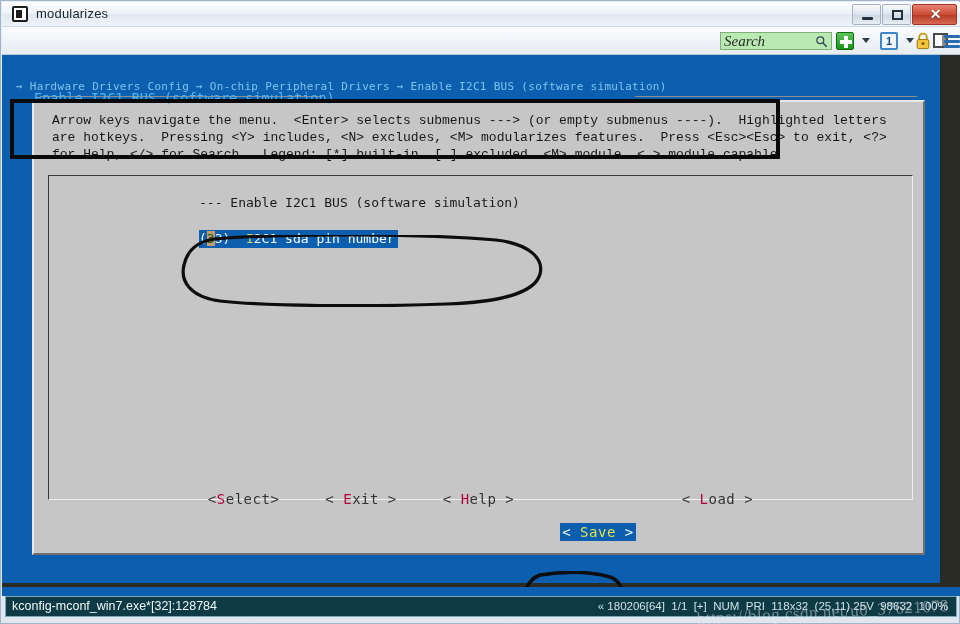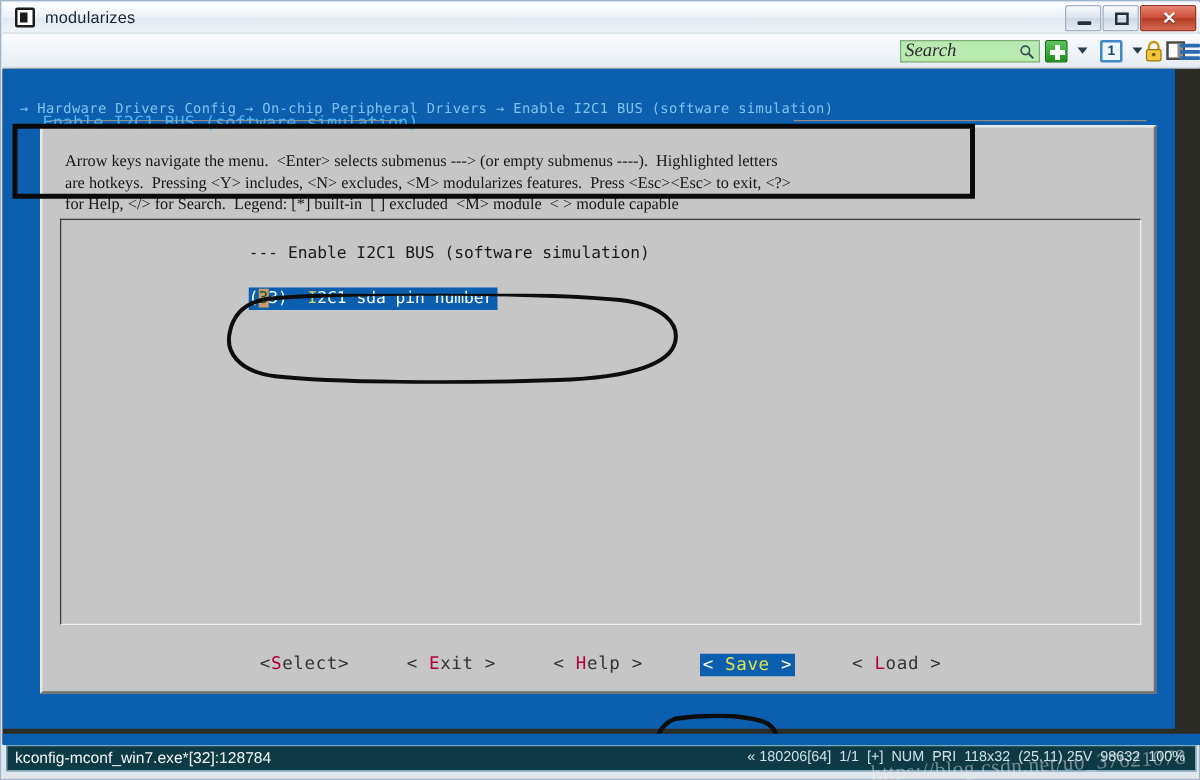"Arrow keys navigate the menu." .help-text { font-family: Liberation Serif, serif -> Liberation Mono, monospace; margin-top: 8px -> none }
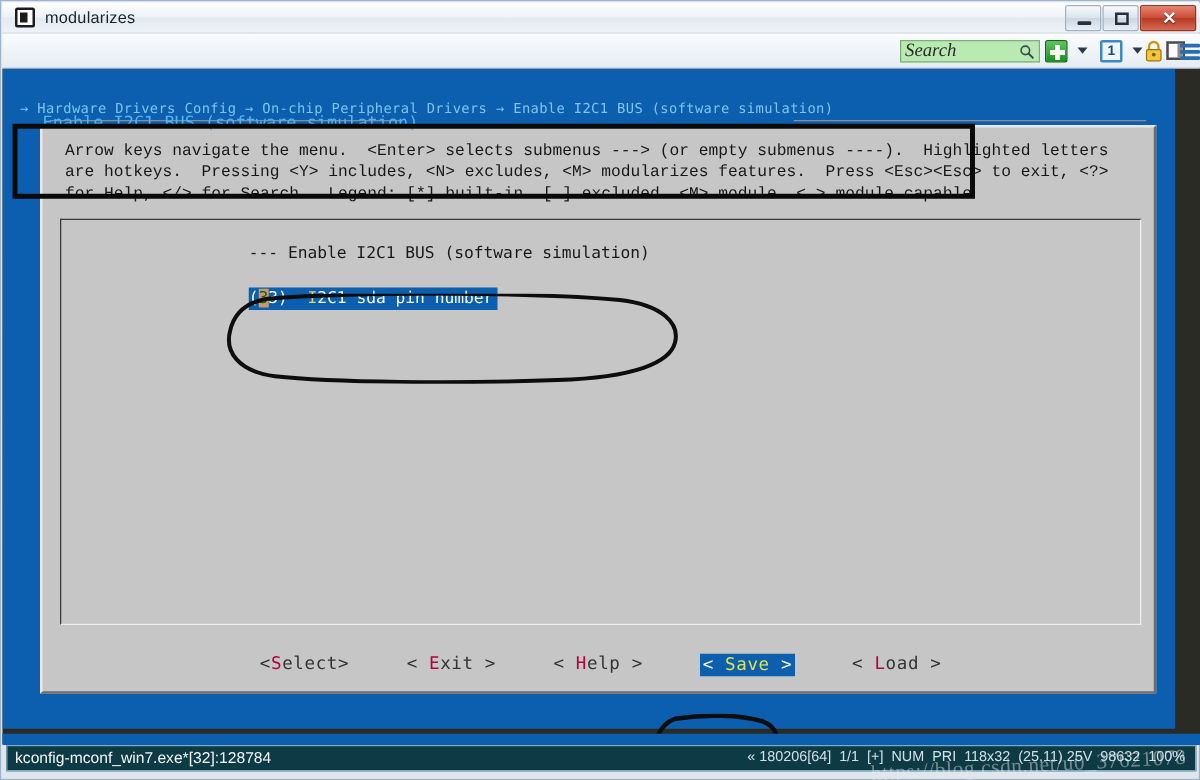"< Save >" .btn.sel { margin-top: none -> 32px }
